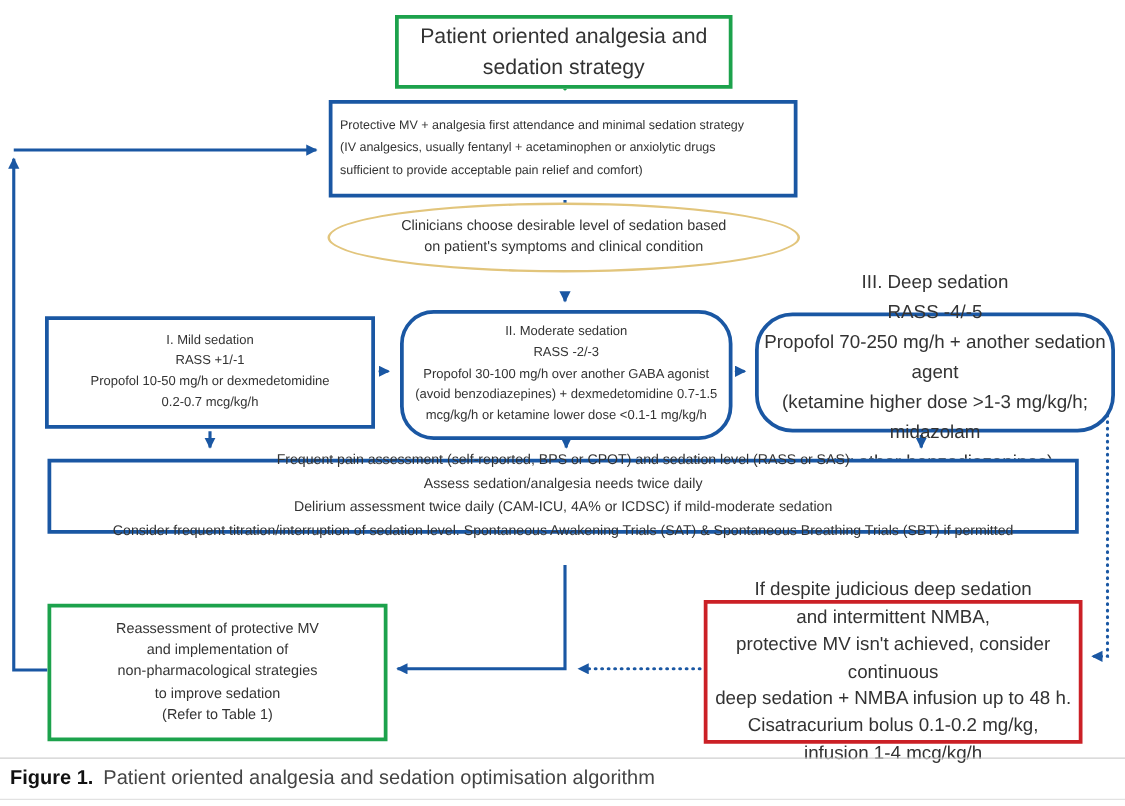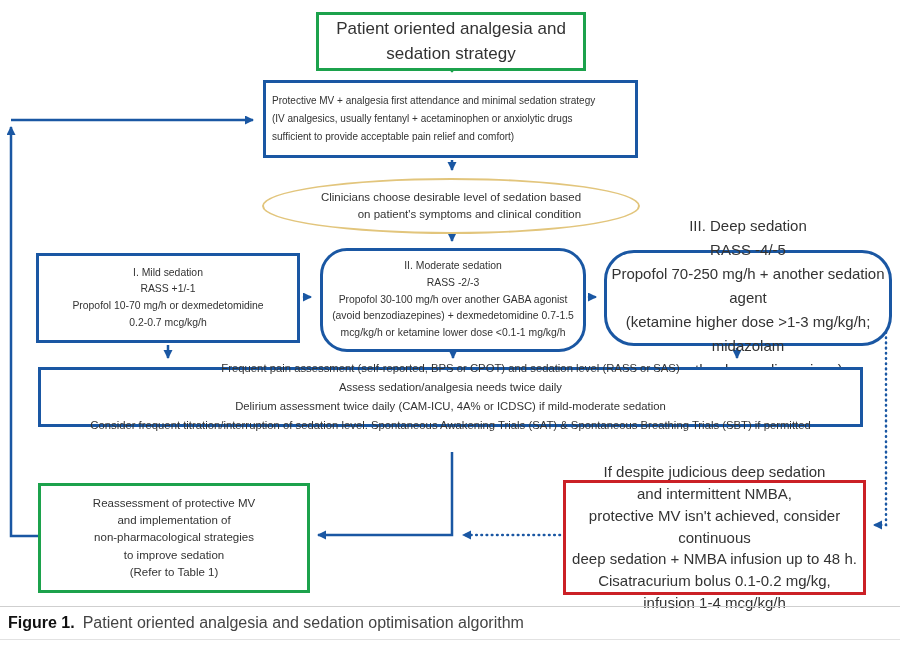"Clinicians choose desirable level of" .decision { text-align: right -> center; top: 178px -> 162px }
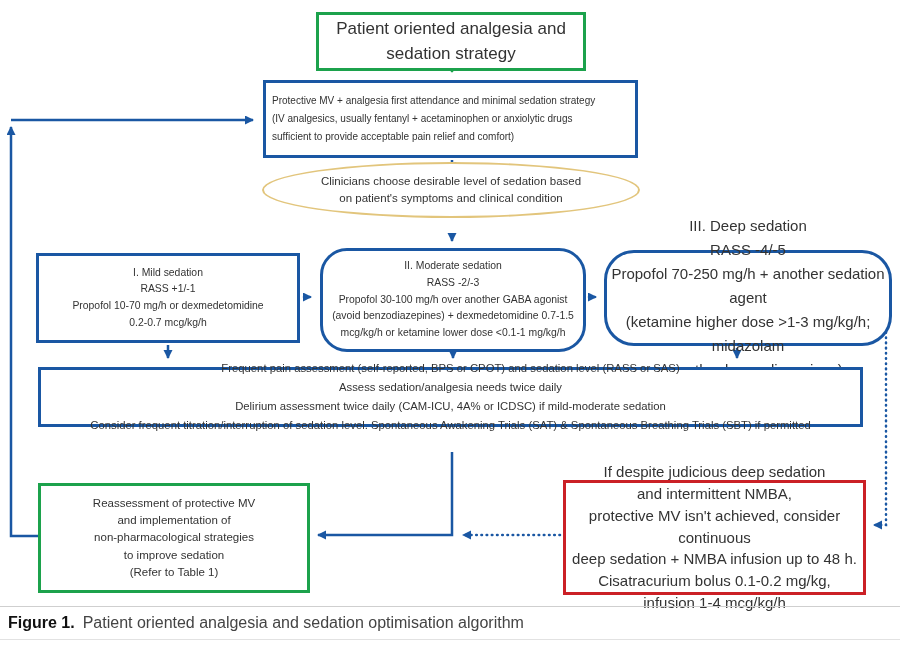"I. Mild sedation" div.node { text: 10-70 -> 10-50 }
